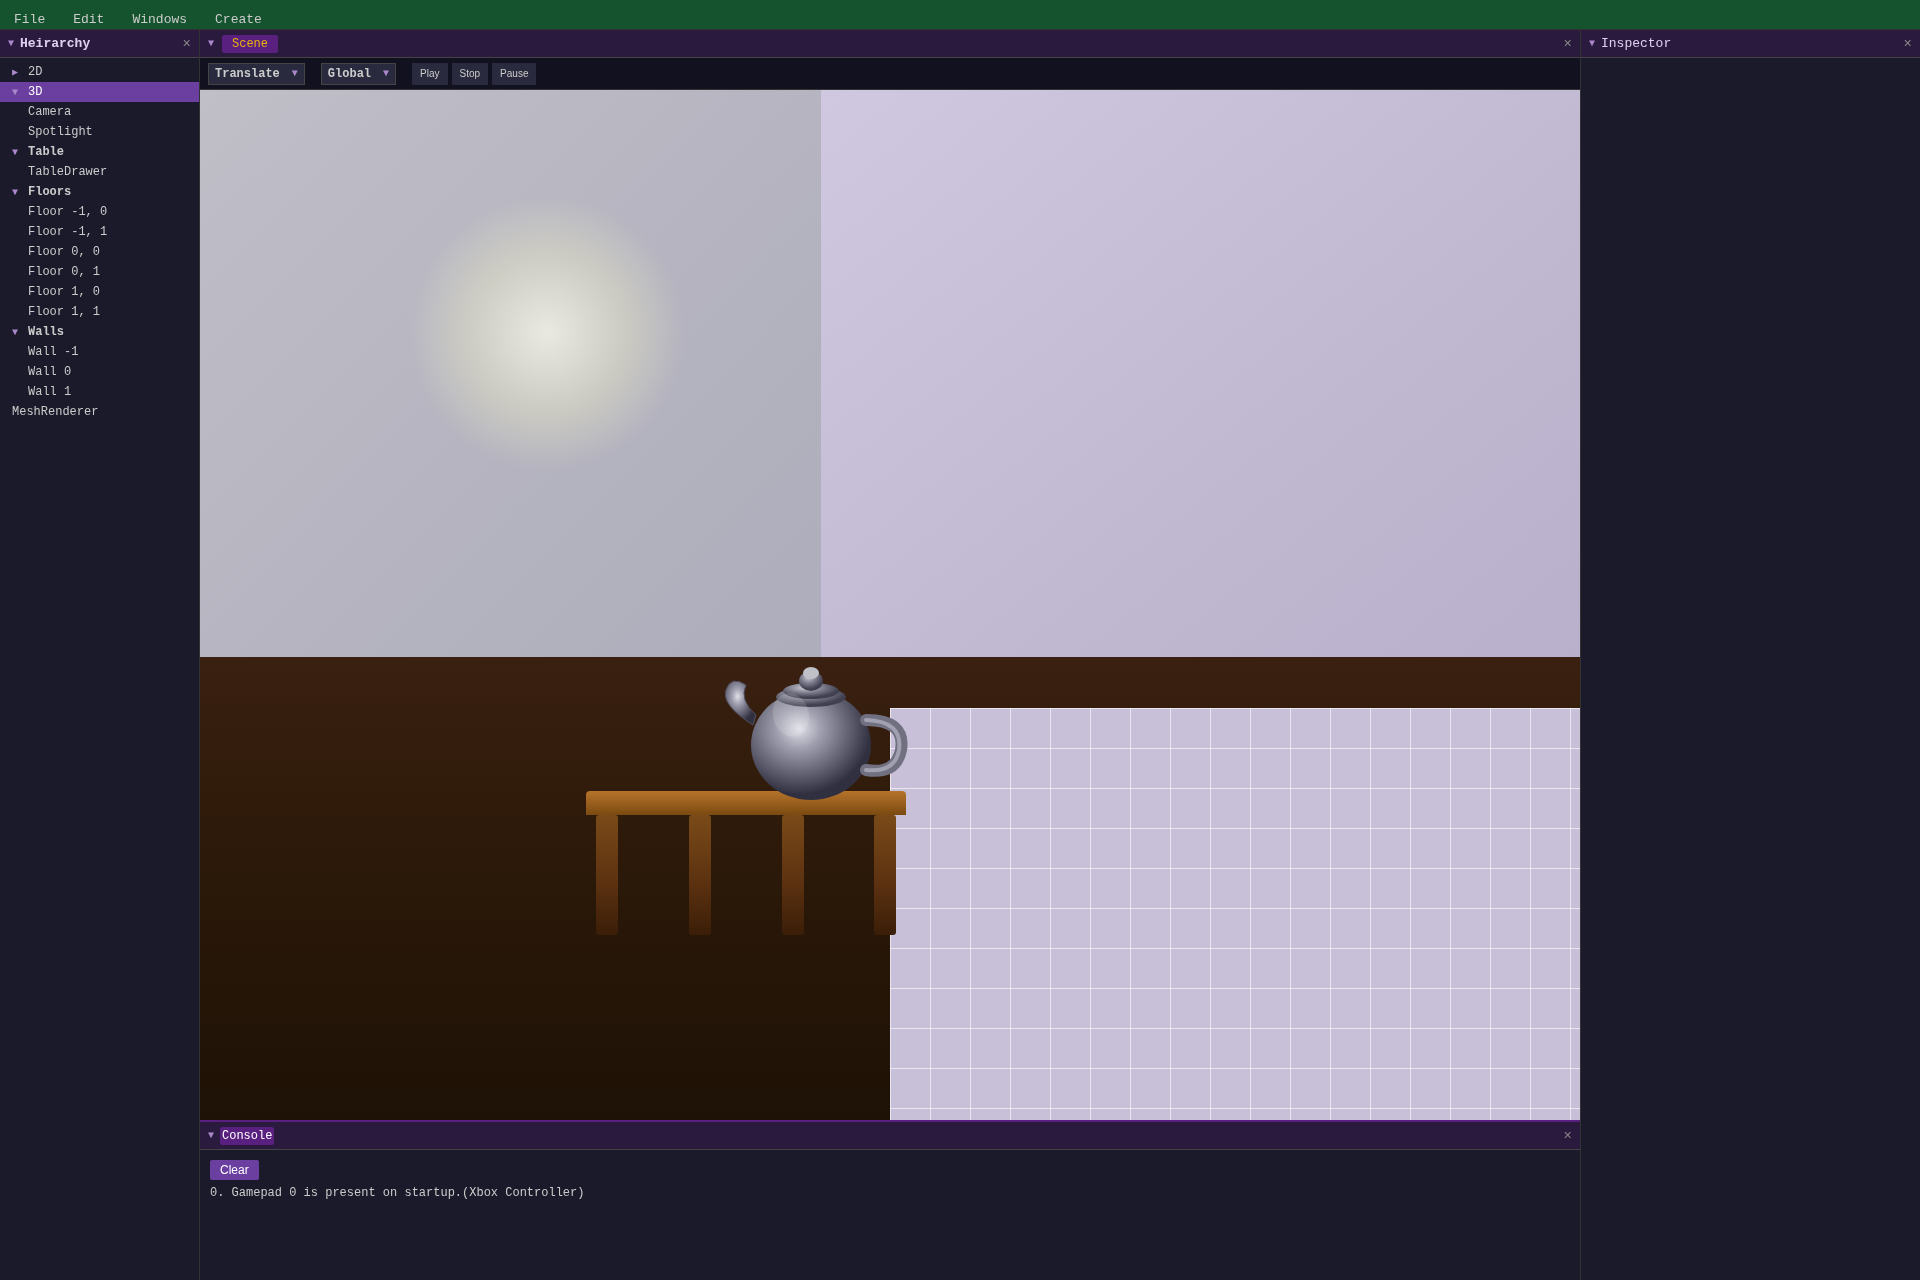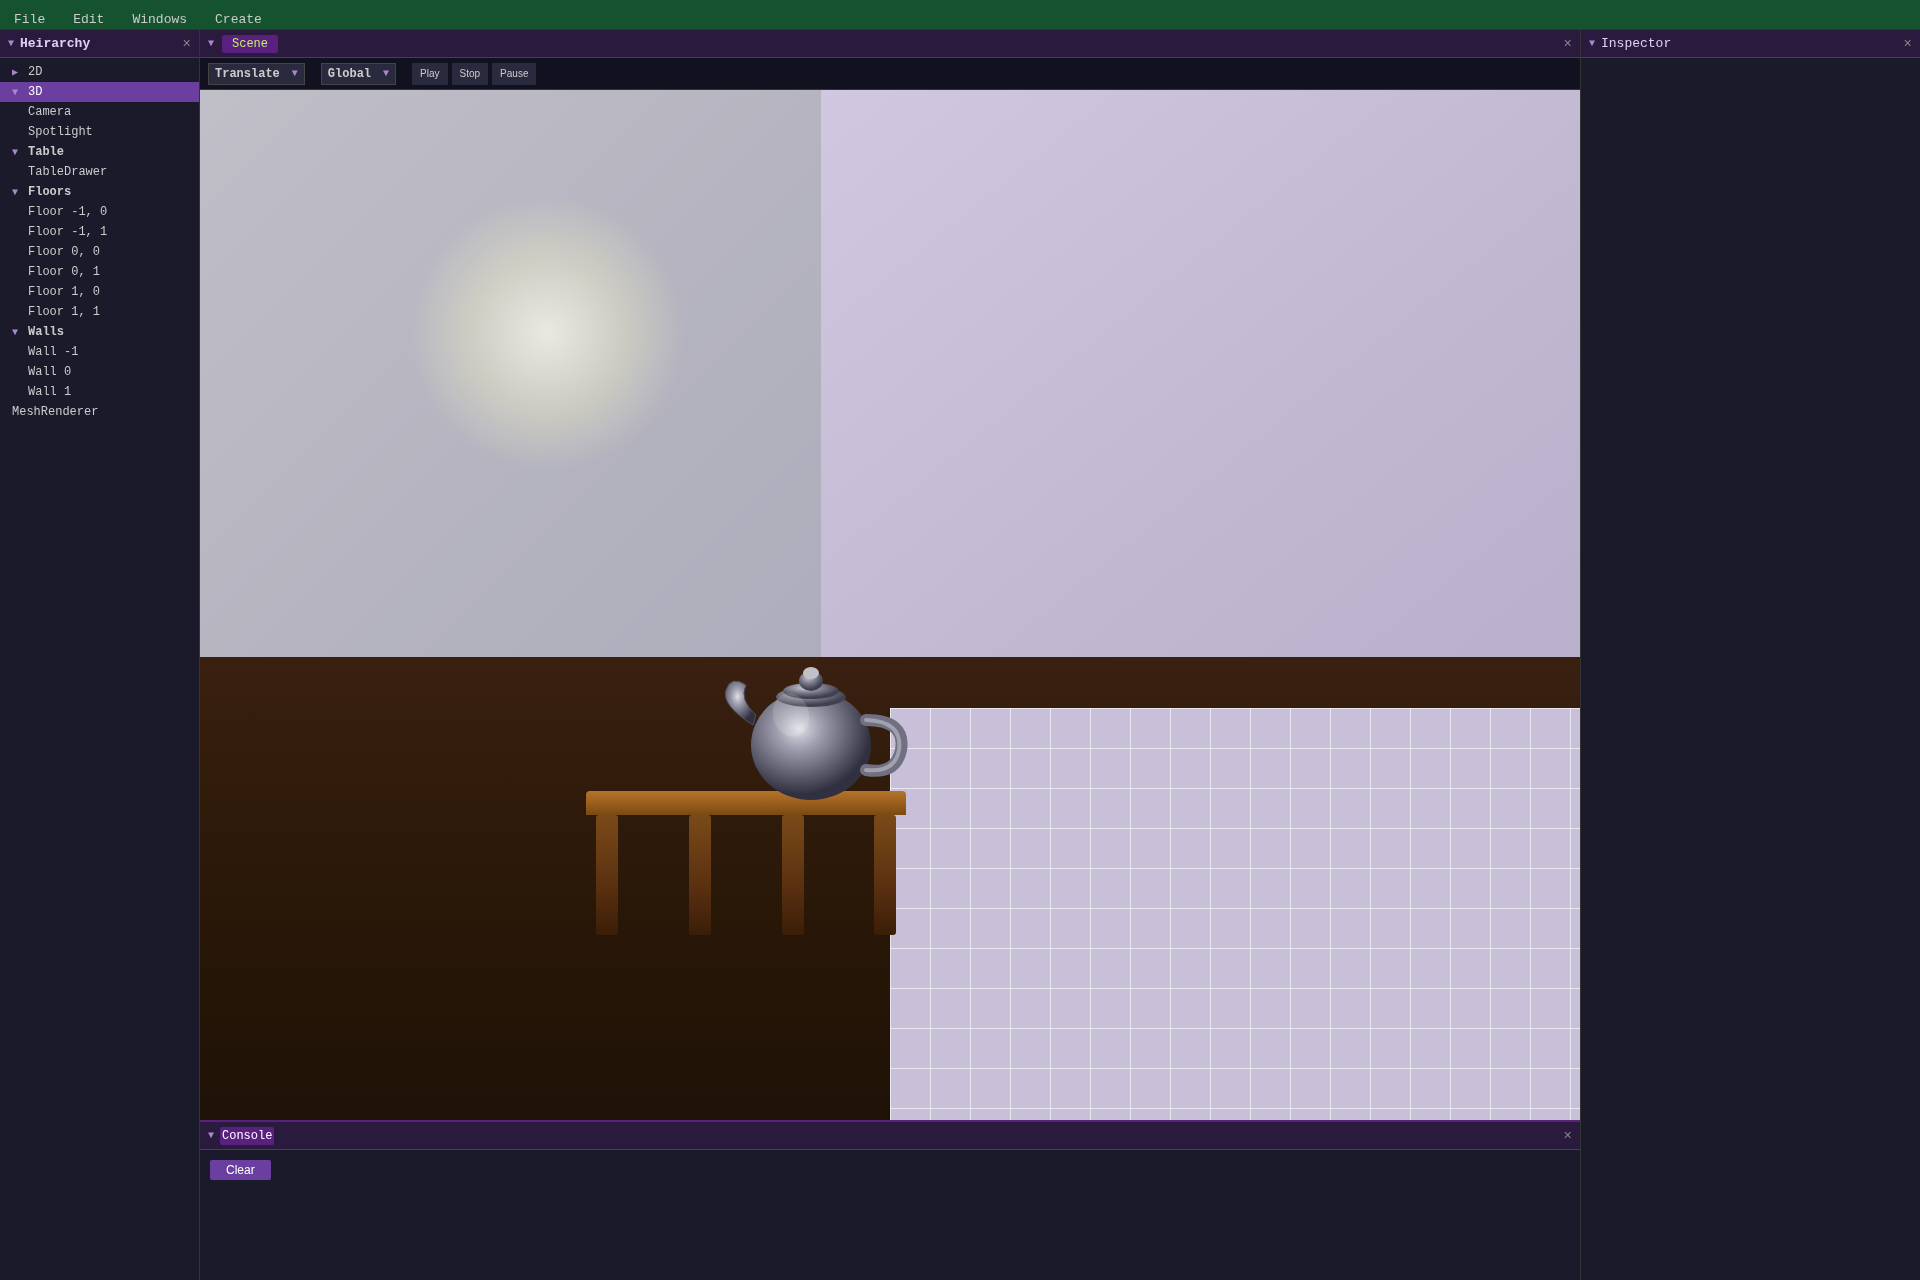"Scene" .scene-tab { color: #bef264 -> #eab308 }
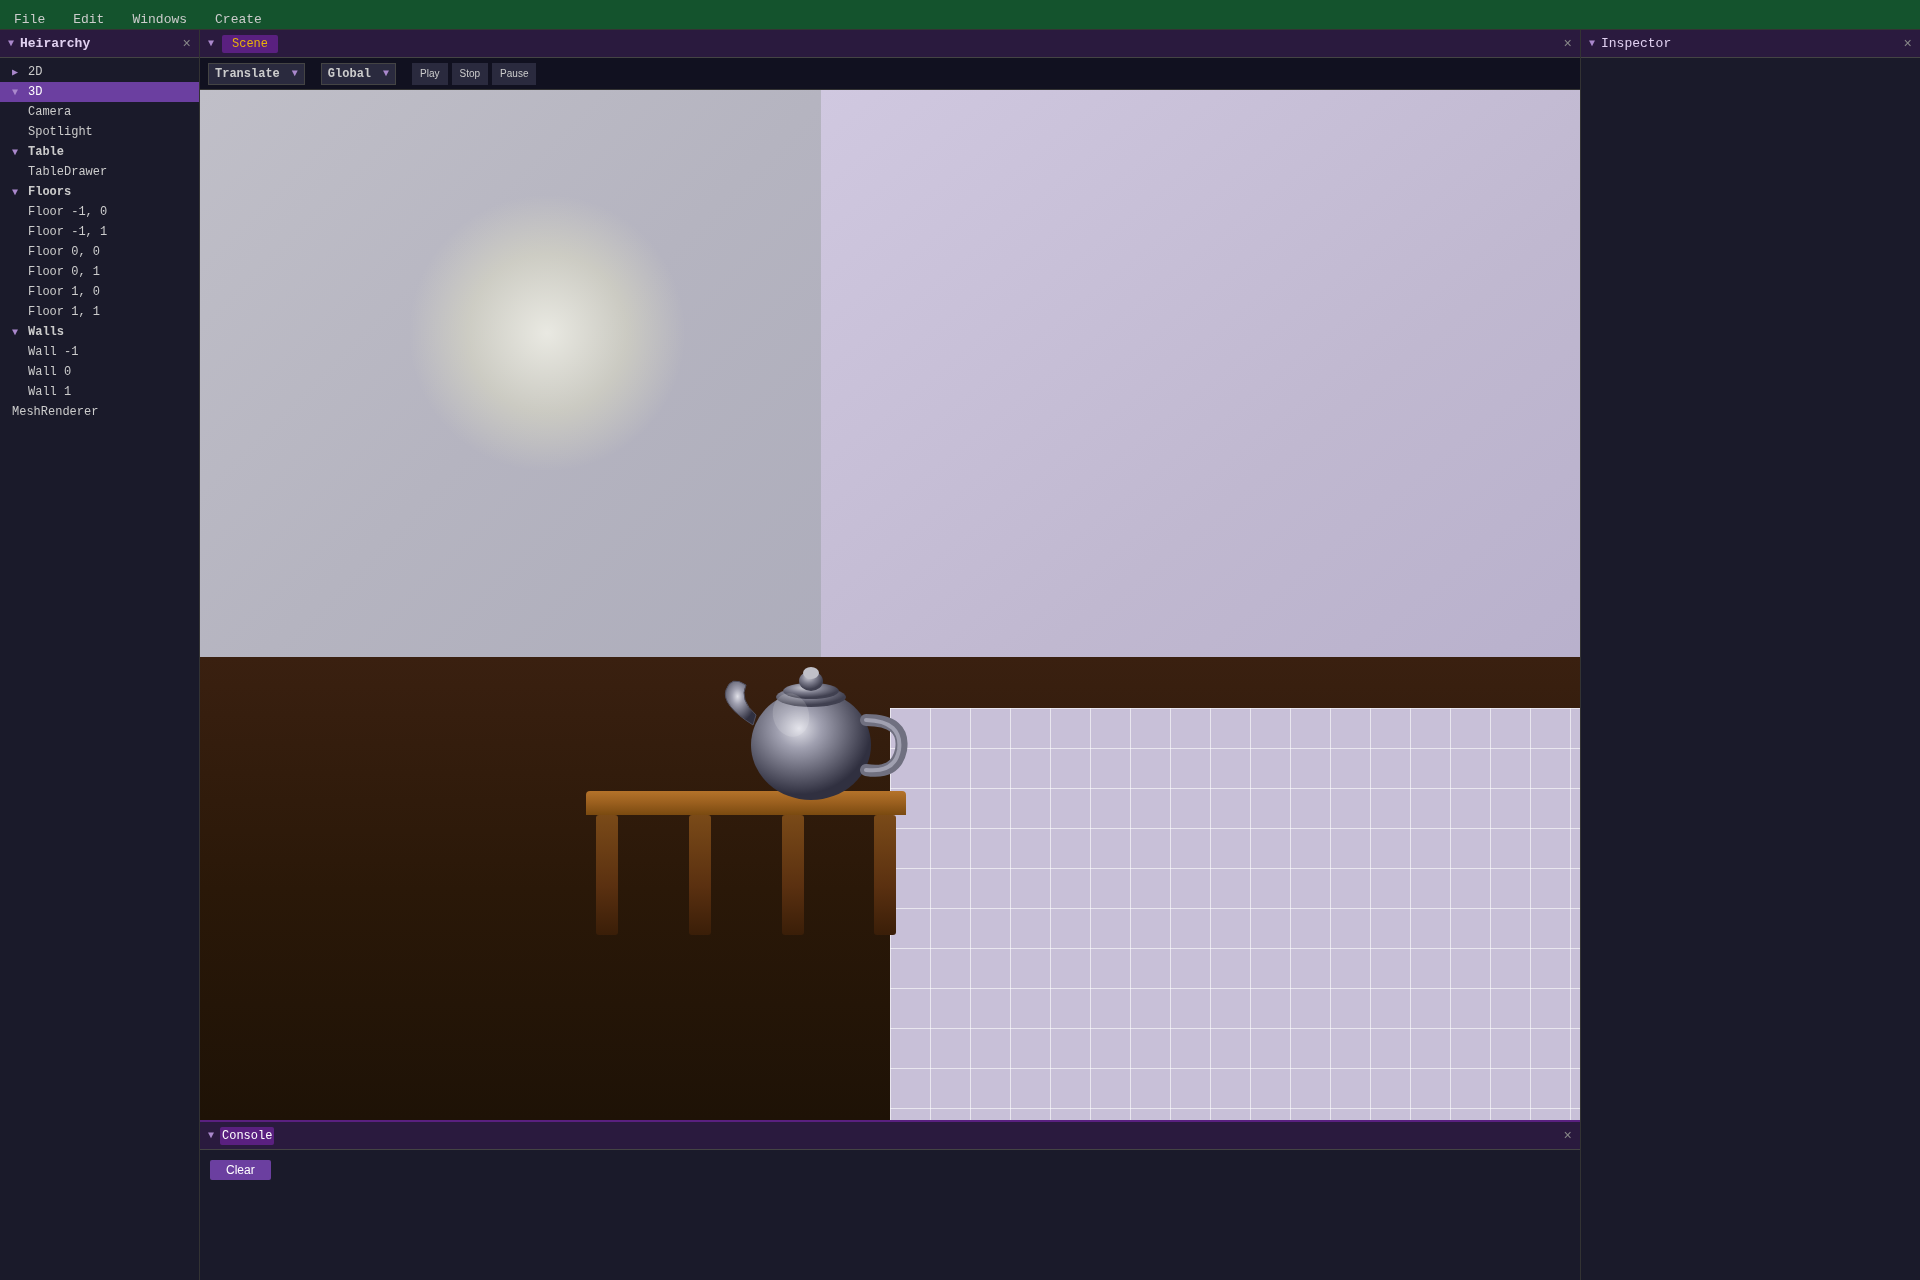"Clear" .clear-btn { padding: 2px 16px -> 2px 10px }
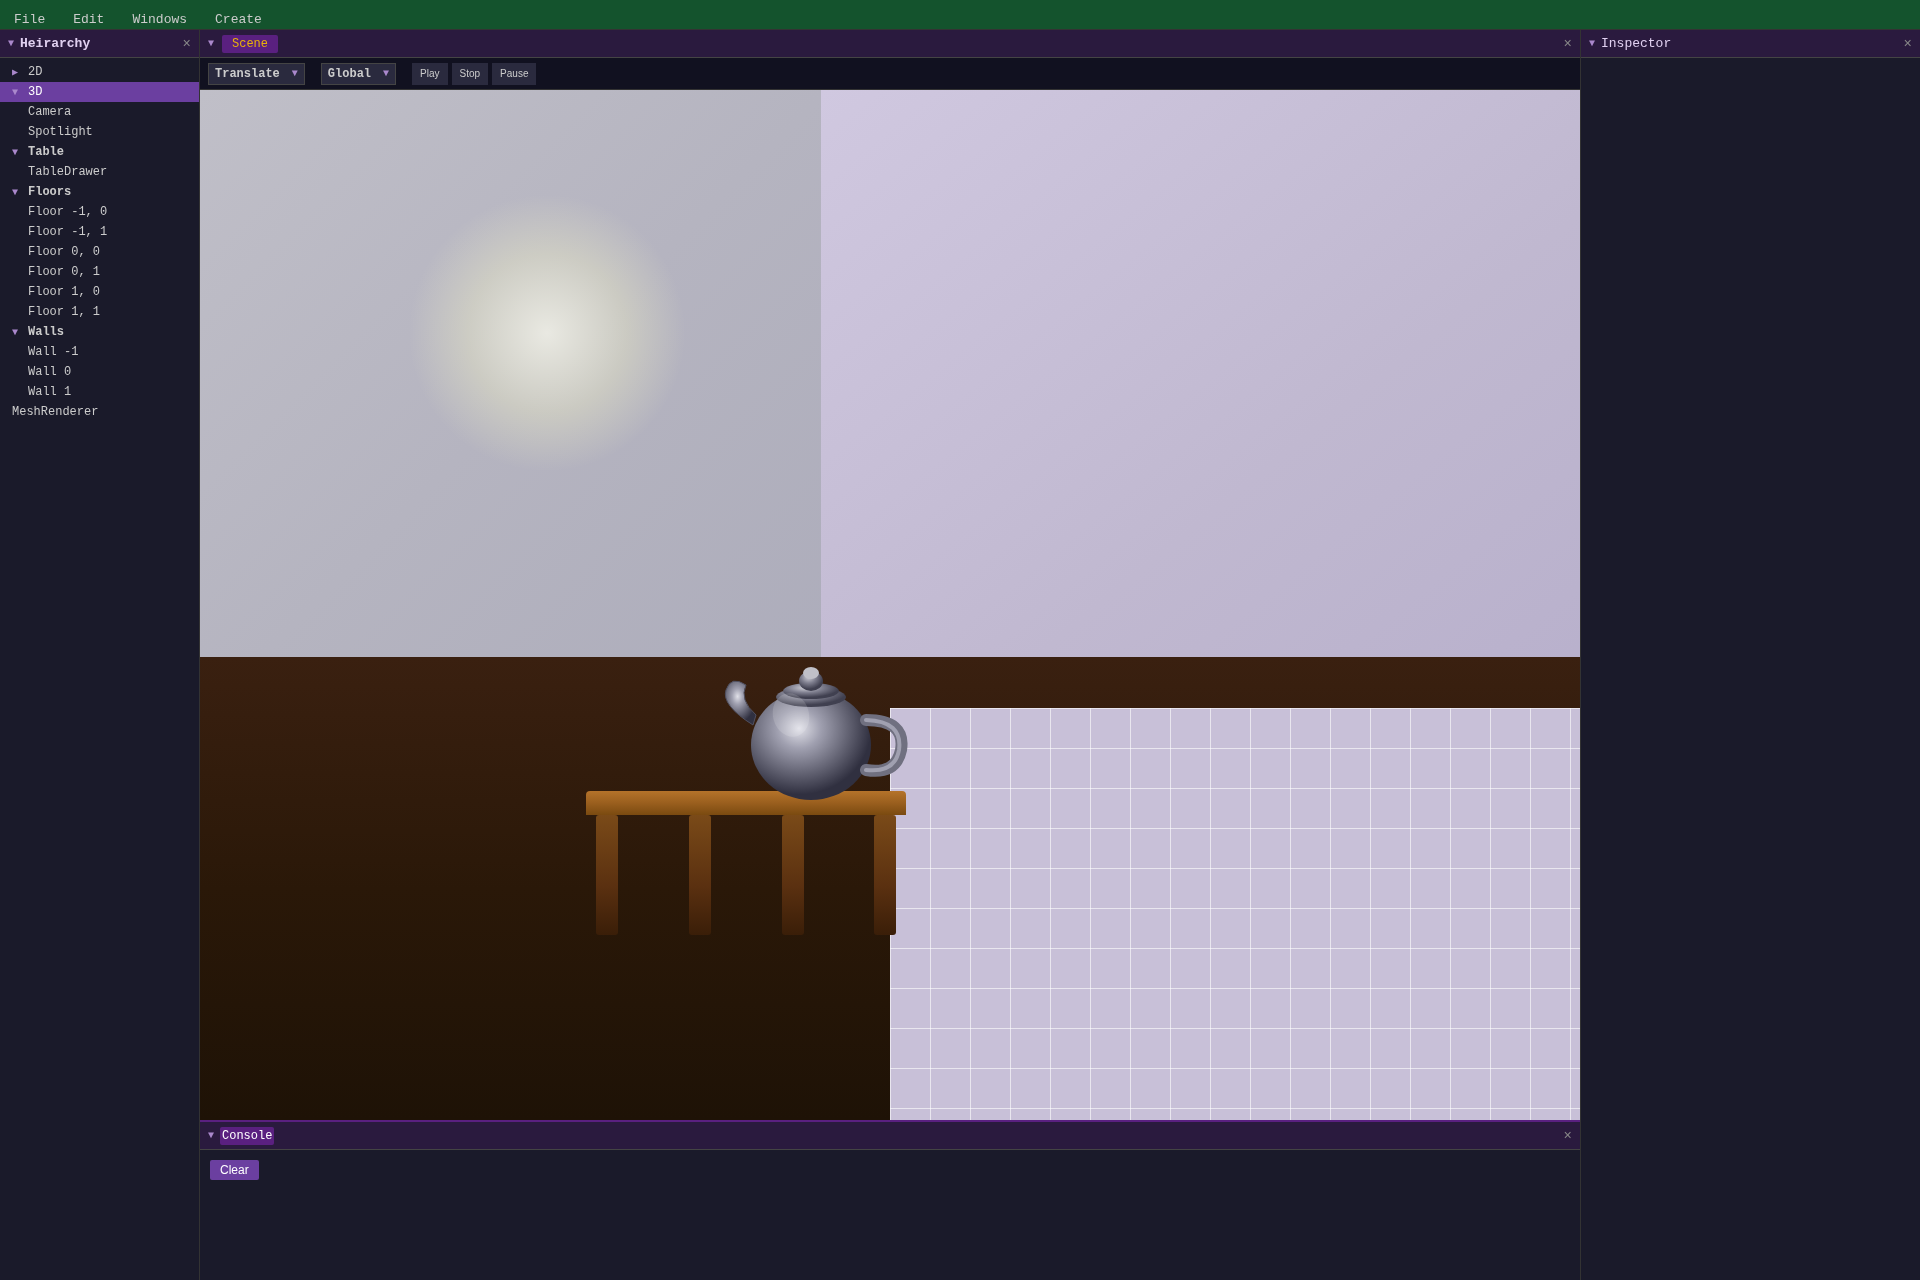"0. Gamepad 0 is present" div.console-log { html: none -> <div>0. Gamepad 0 is present on startup.(Xbox Controller)</div> }
